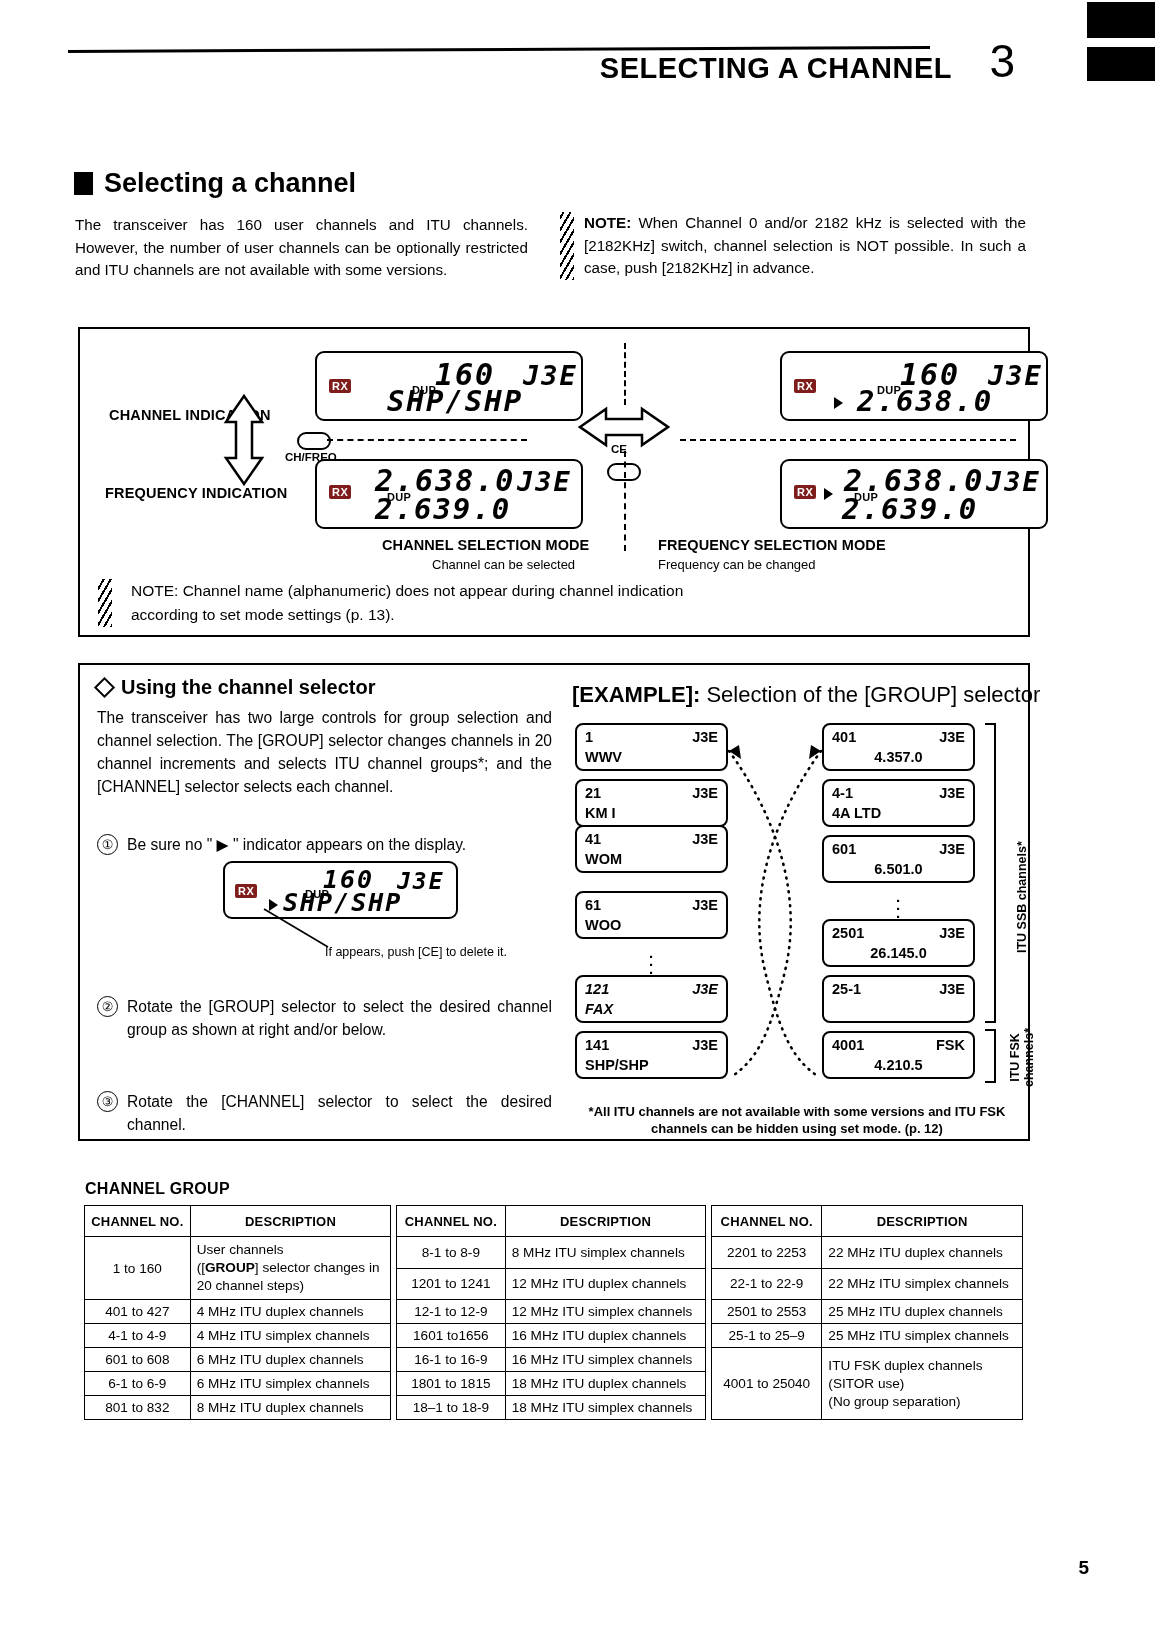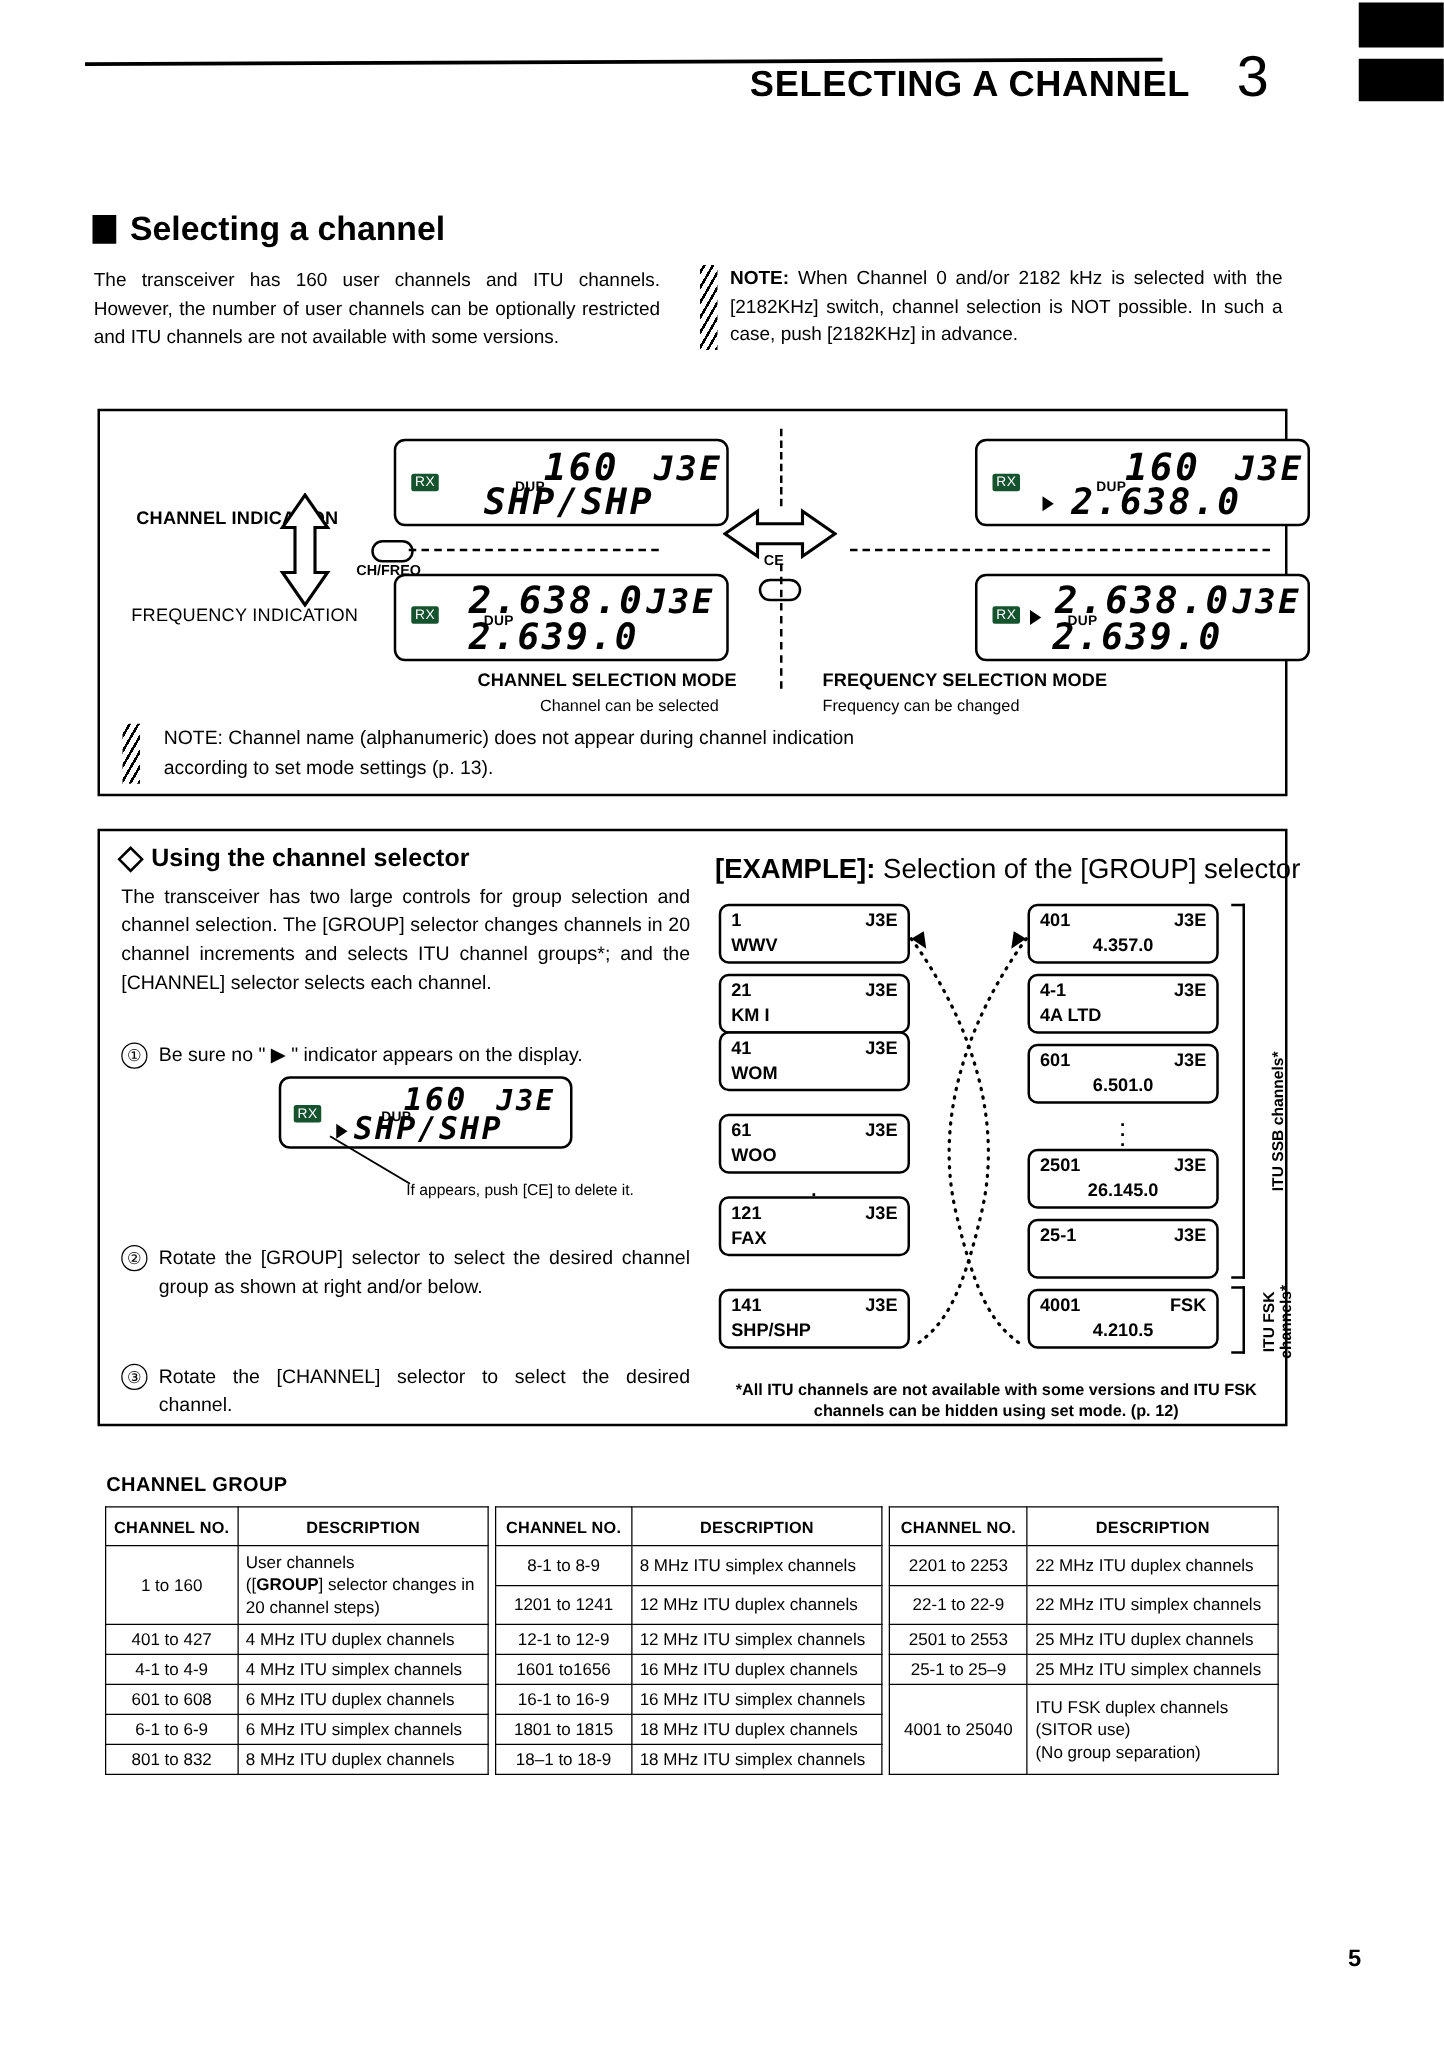"RX" .lcd-rx { background: #14532d -> #7f1d1d; font-weight: normal -> bold }
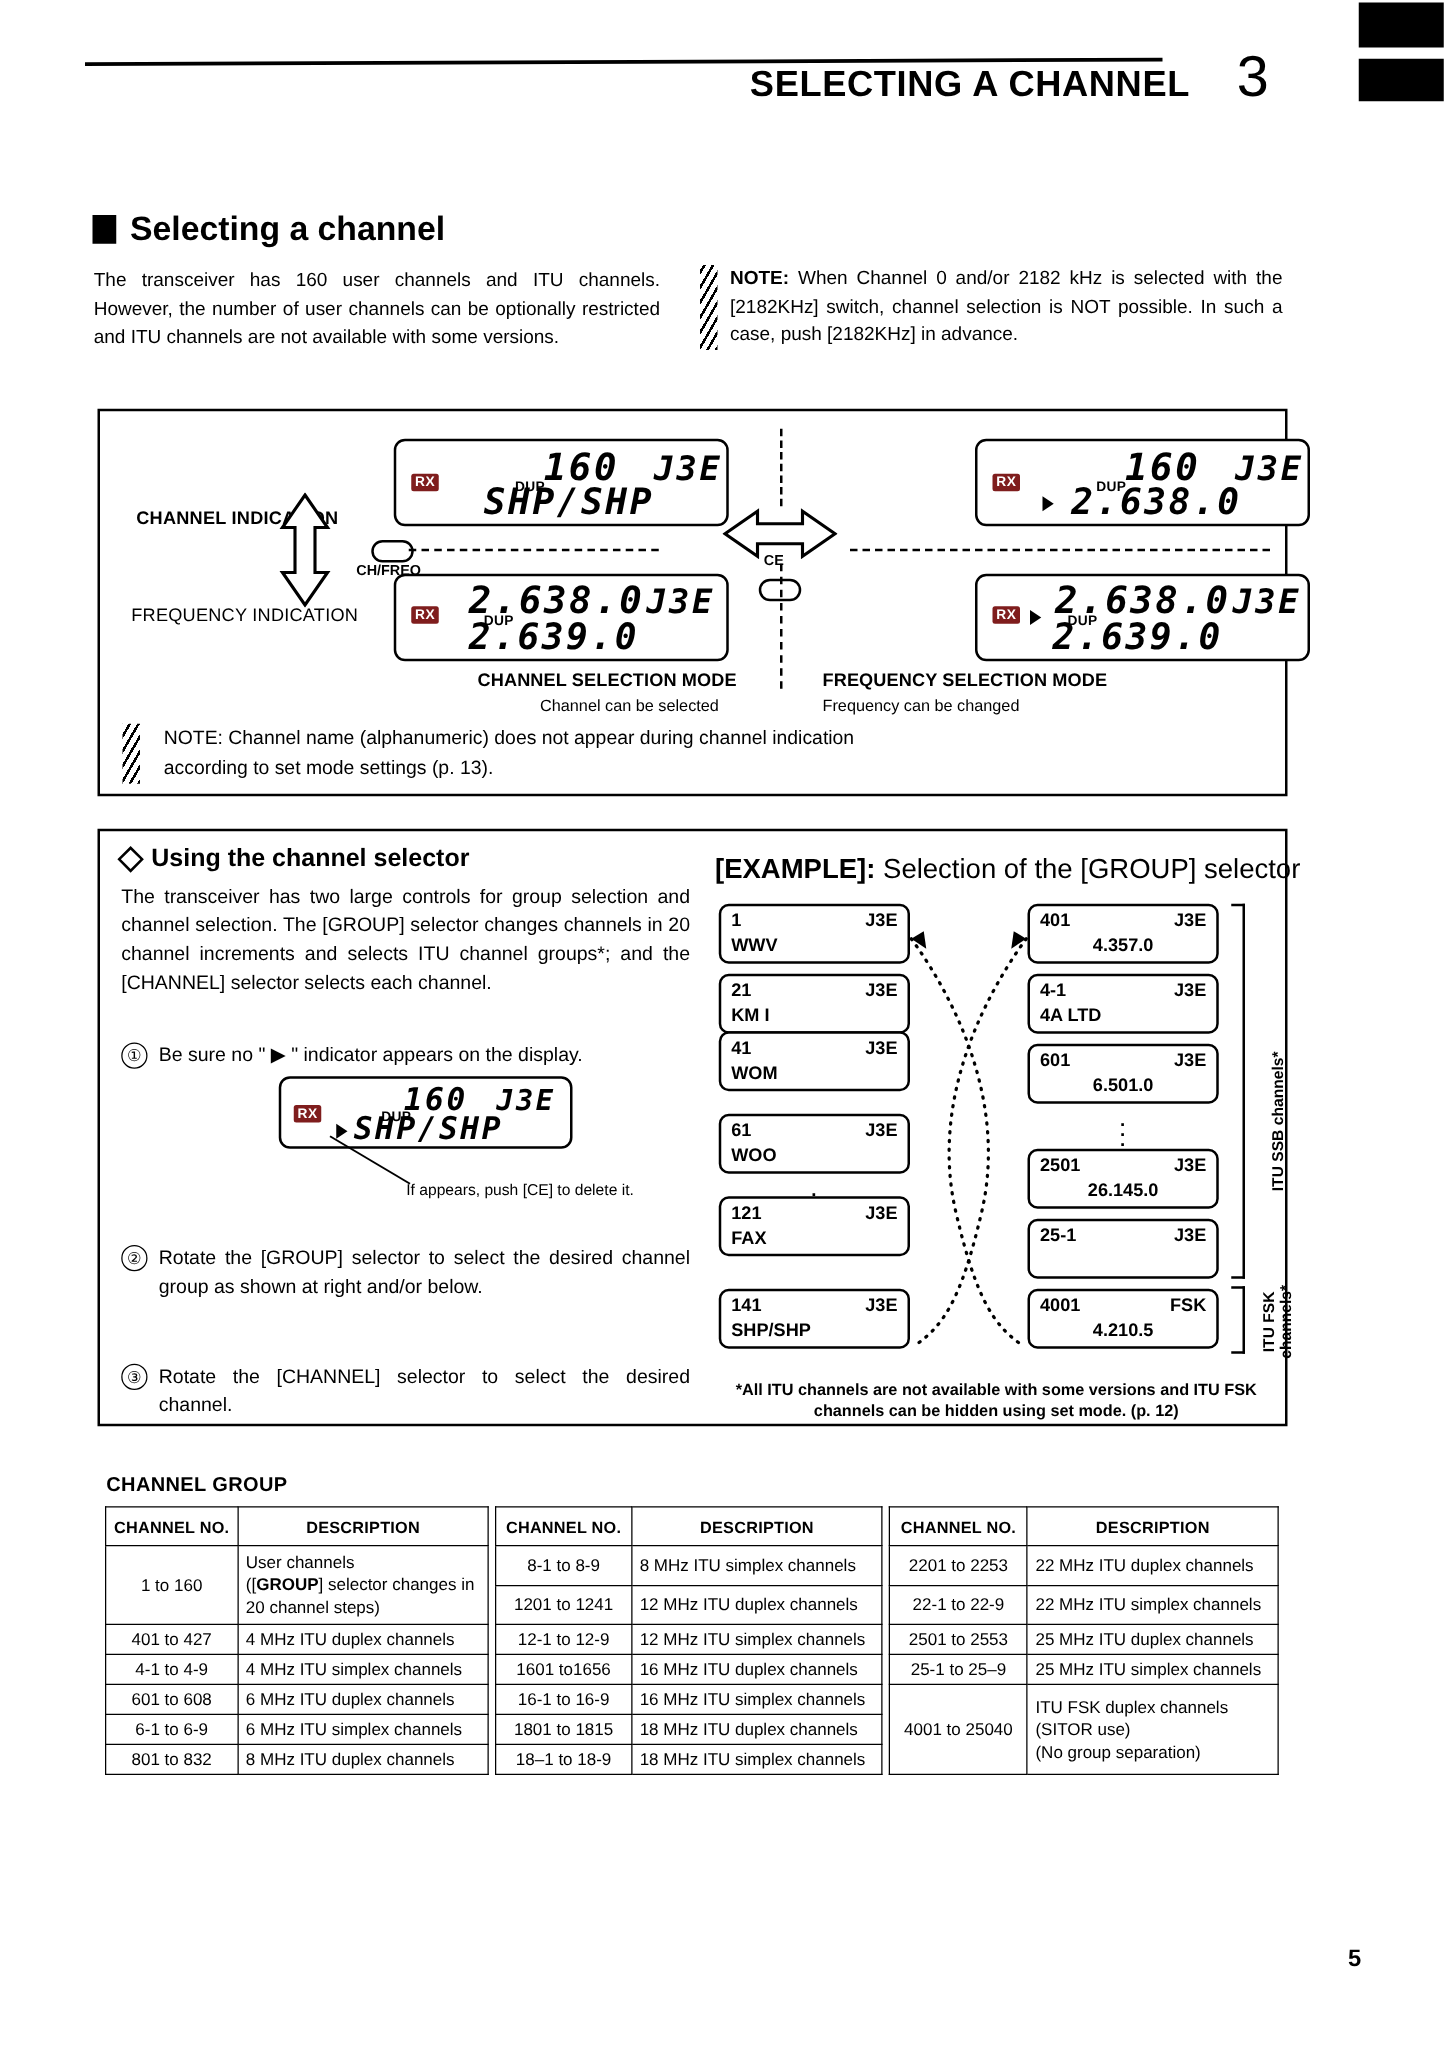"FREQUENCY INDICATION" .lbl-freq-ind { font-weight: normal -> bold }
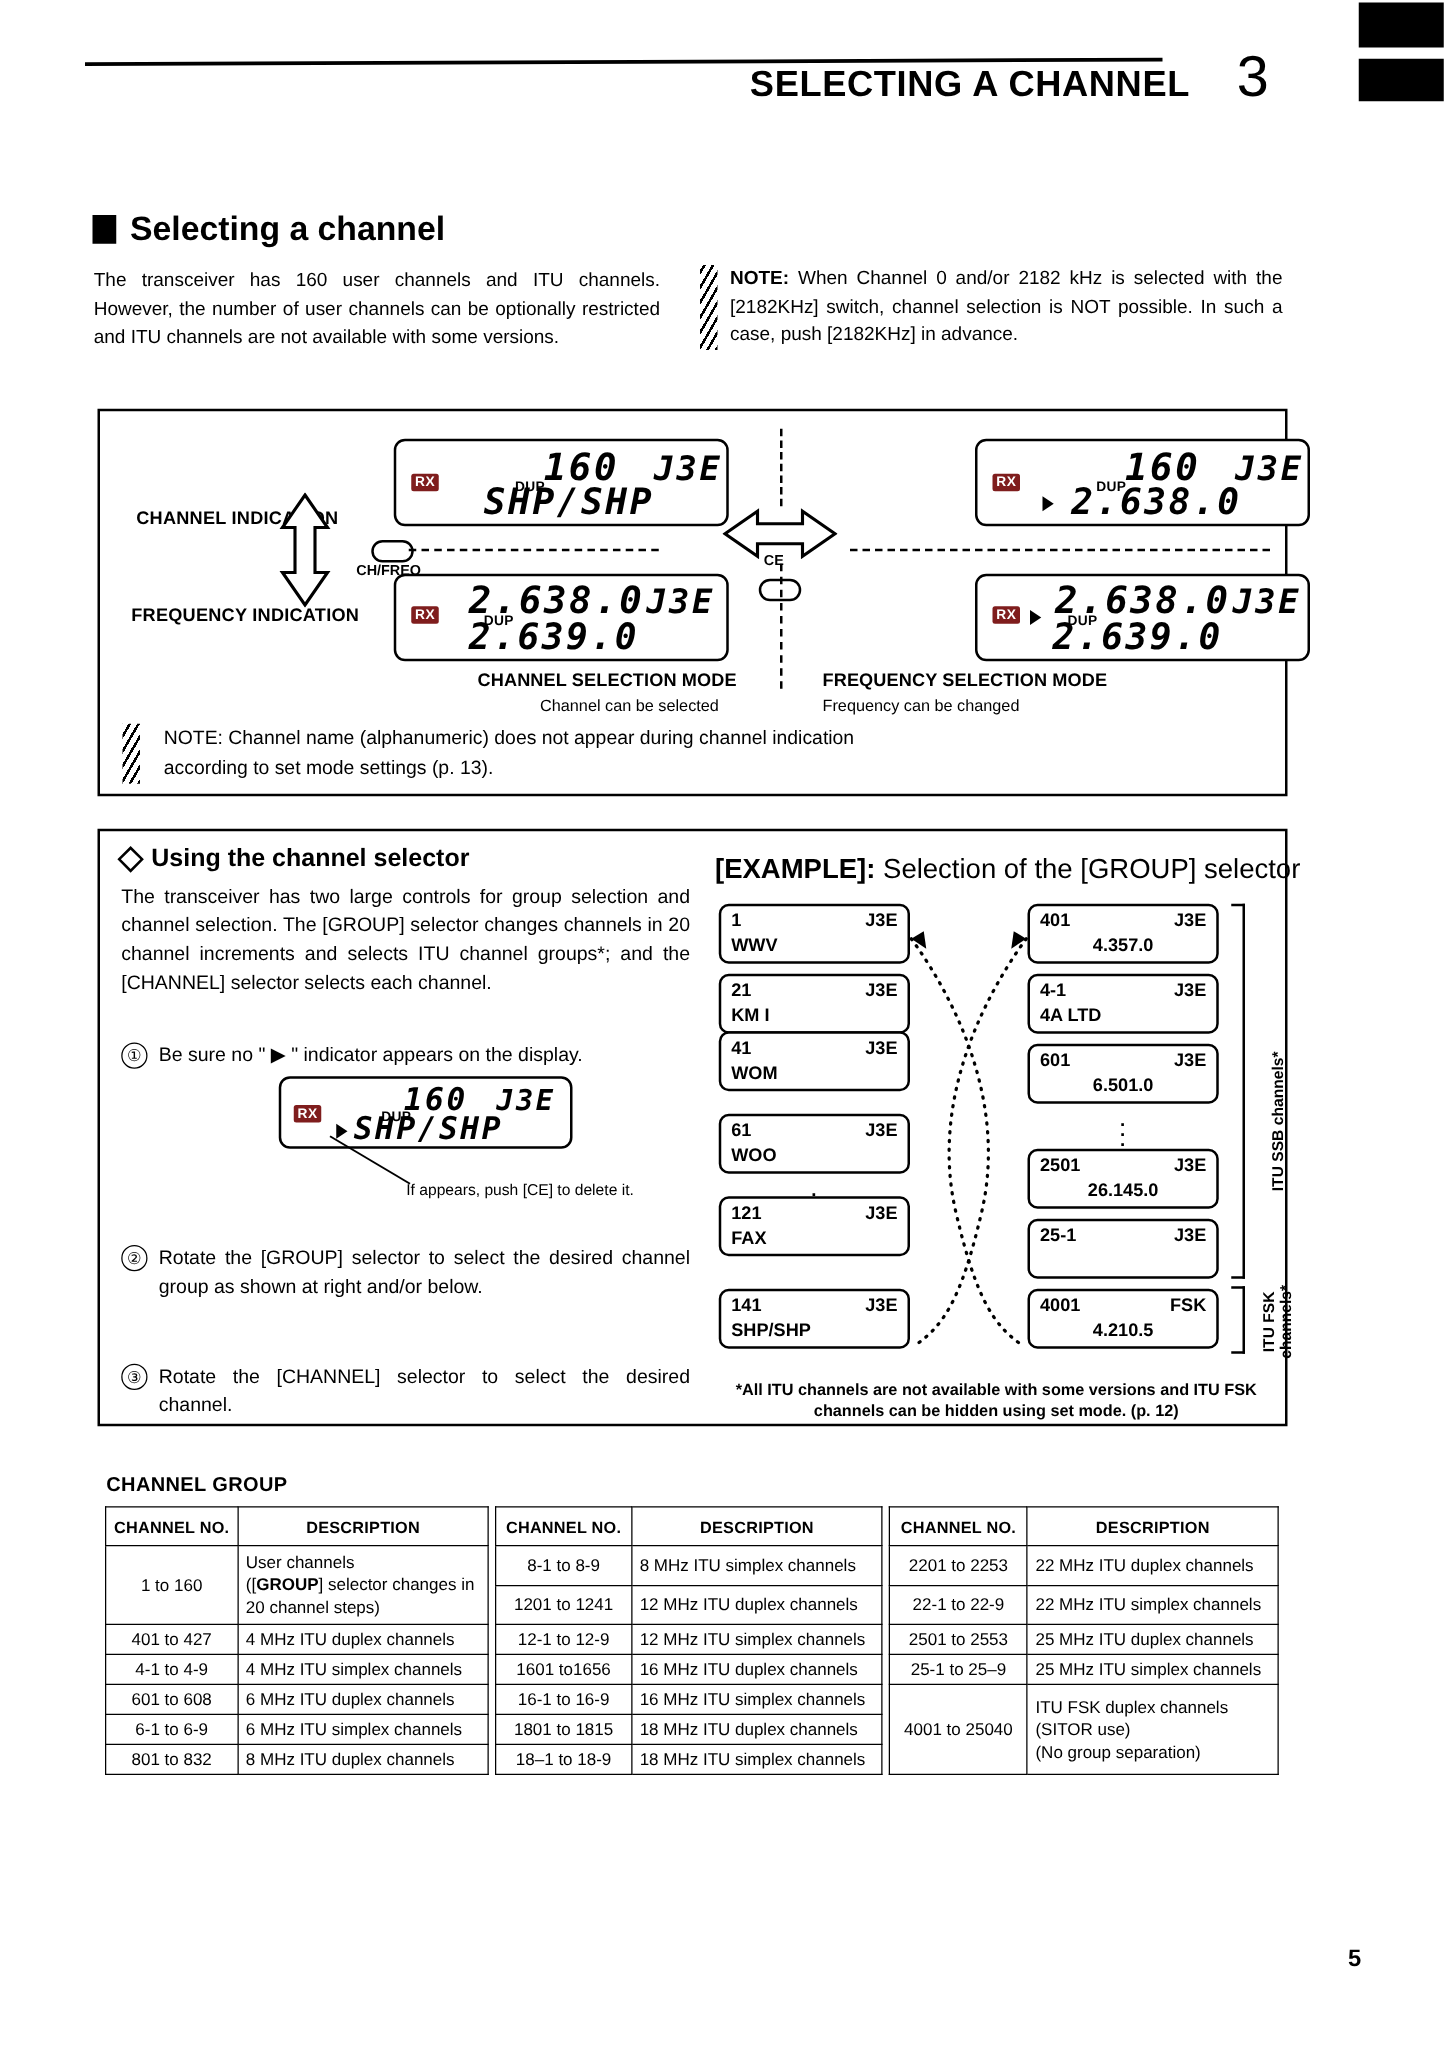"121" div.chbox { font-style: none -> italic; top: 292px -> 310px }
